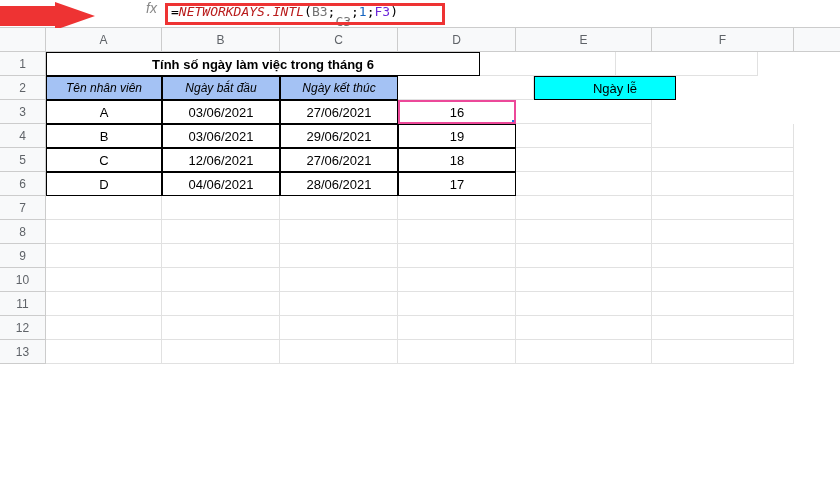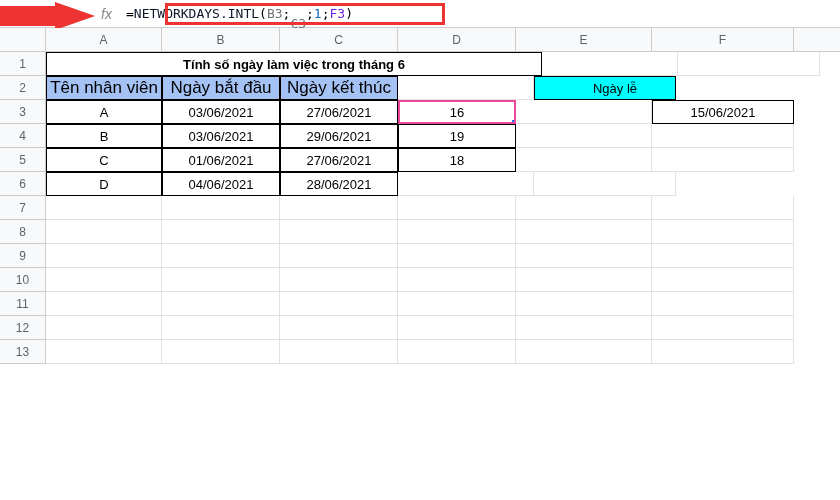"fx" .formula-bar { align-items: center -> none; padding-left: none -> 45px }
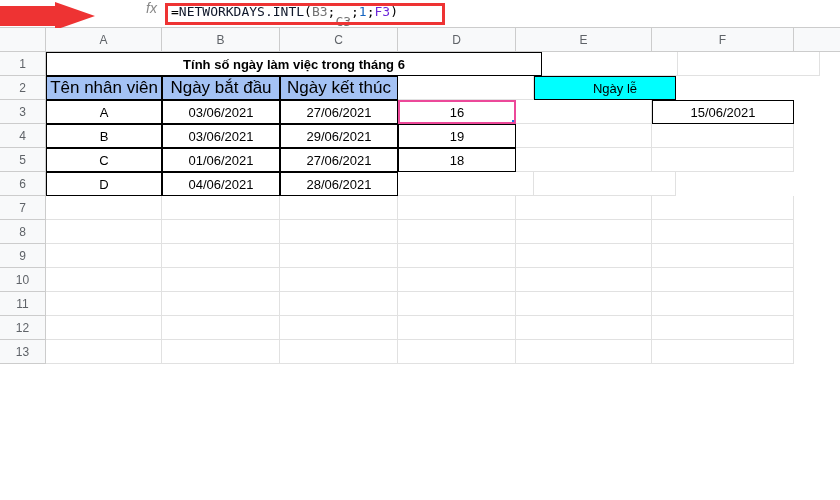"NETWORKDAYS.INTL" .fc-fn { color: #0f172a -> #b91c1c; font-style: none -> italic }
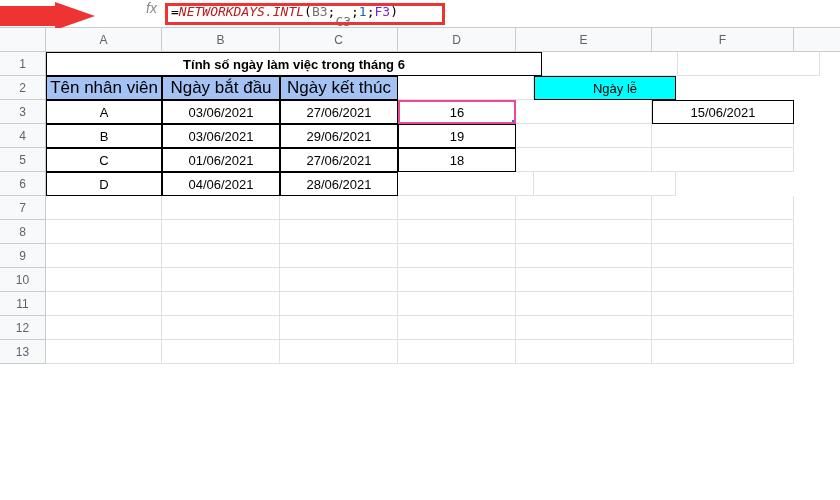"Tính số ngày làm việc" .title-cell { width: 496px -> 434px }
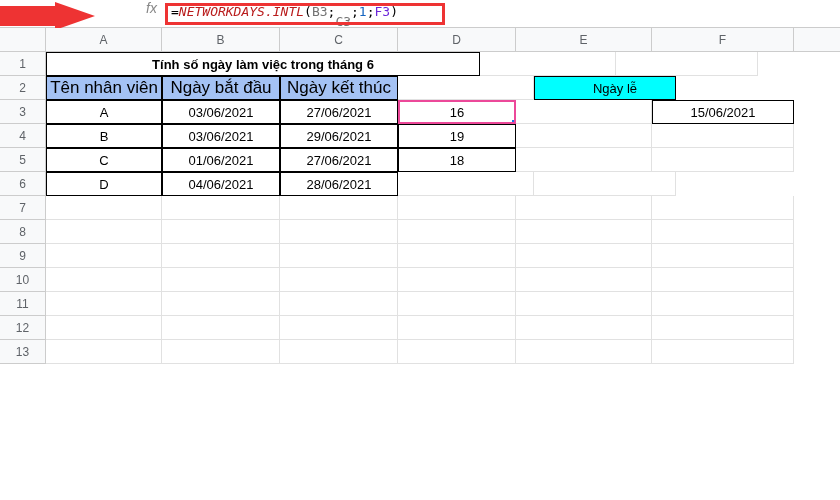"Tên nhân viên" .hdr-cell { font-size: 17px -> 12px; font-style: none -> italic }
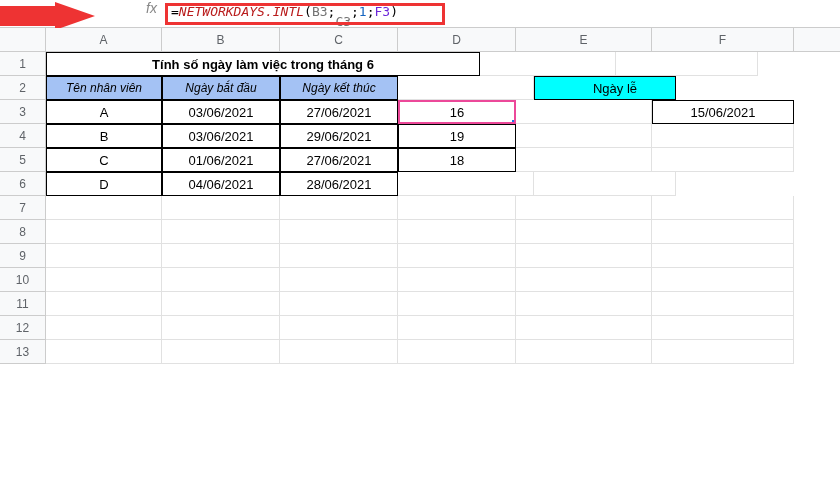"15/06/2021" div.cell { html: <div>15/06/2021</div> -> none }
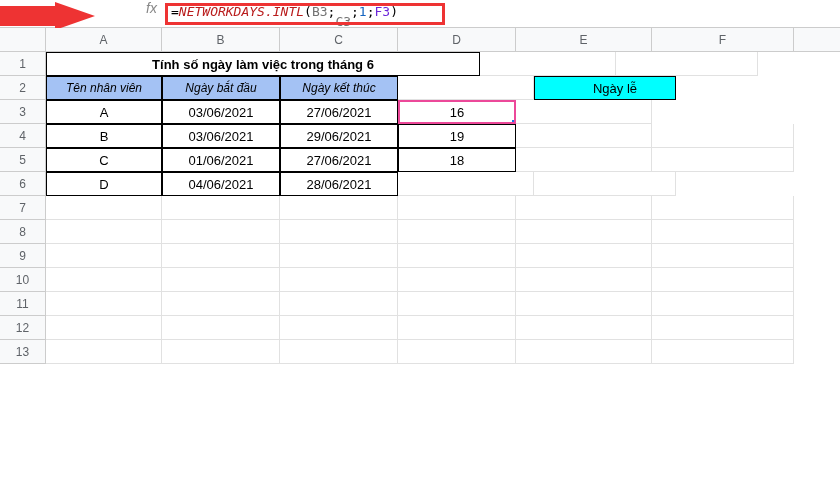"01/06/2021" div.cell { text: 01/06/2021 -> 12/06/2021 }
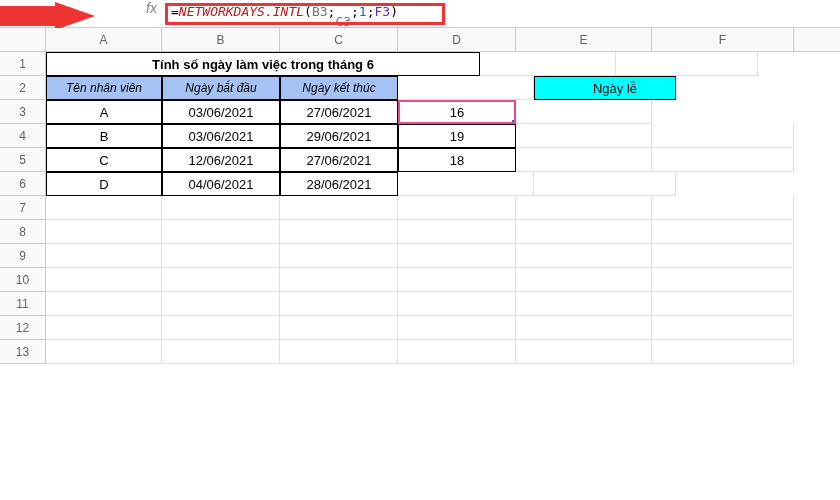"17" div.cell { html: none -> <div>17</div> }
